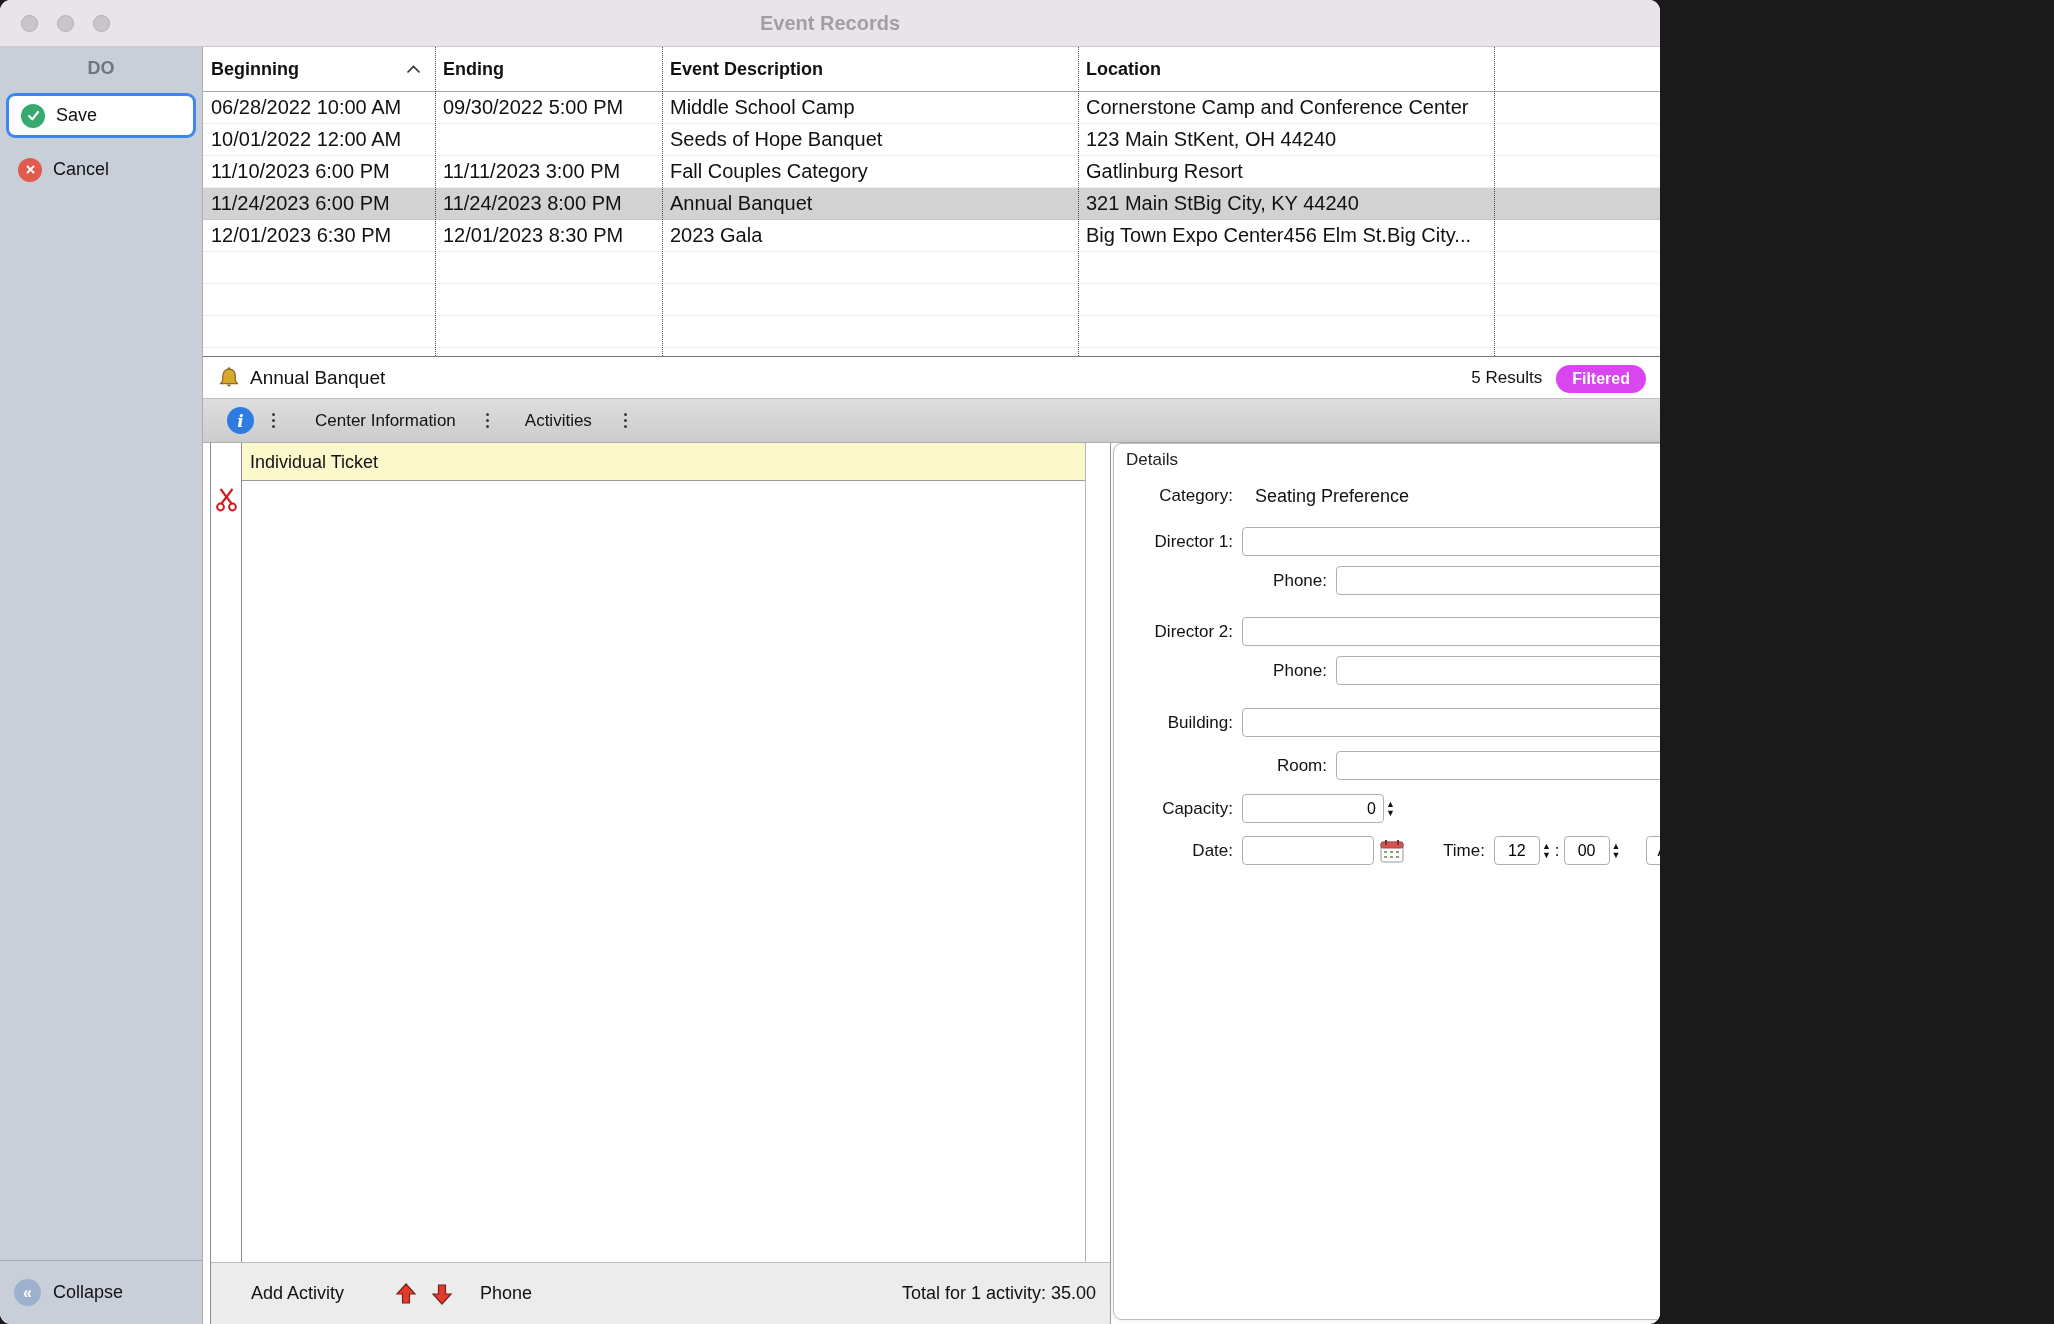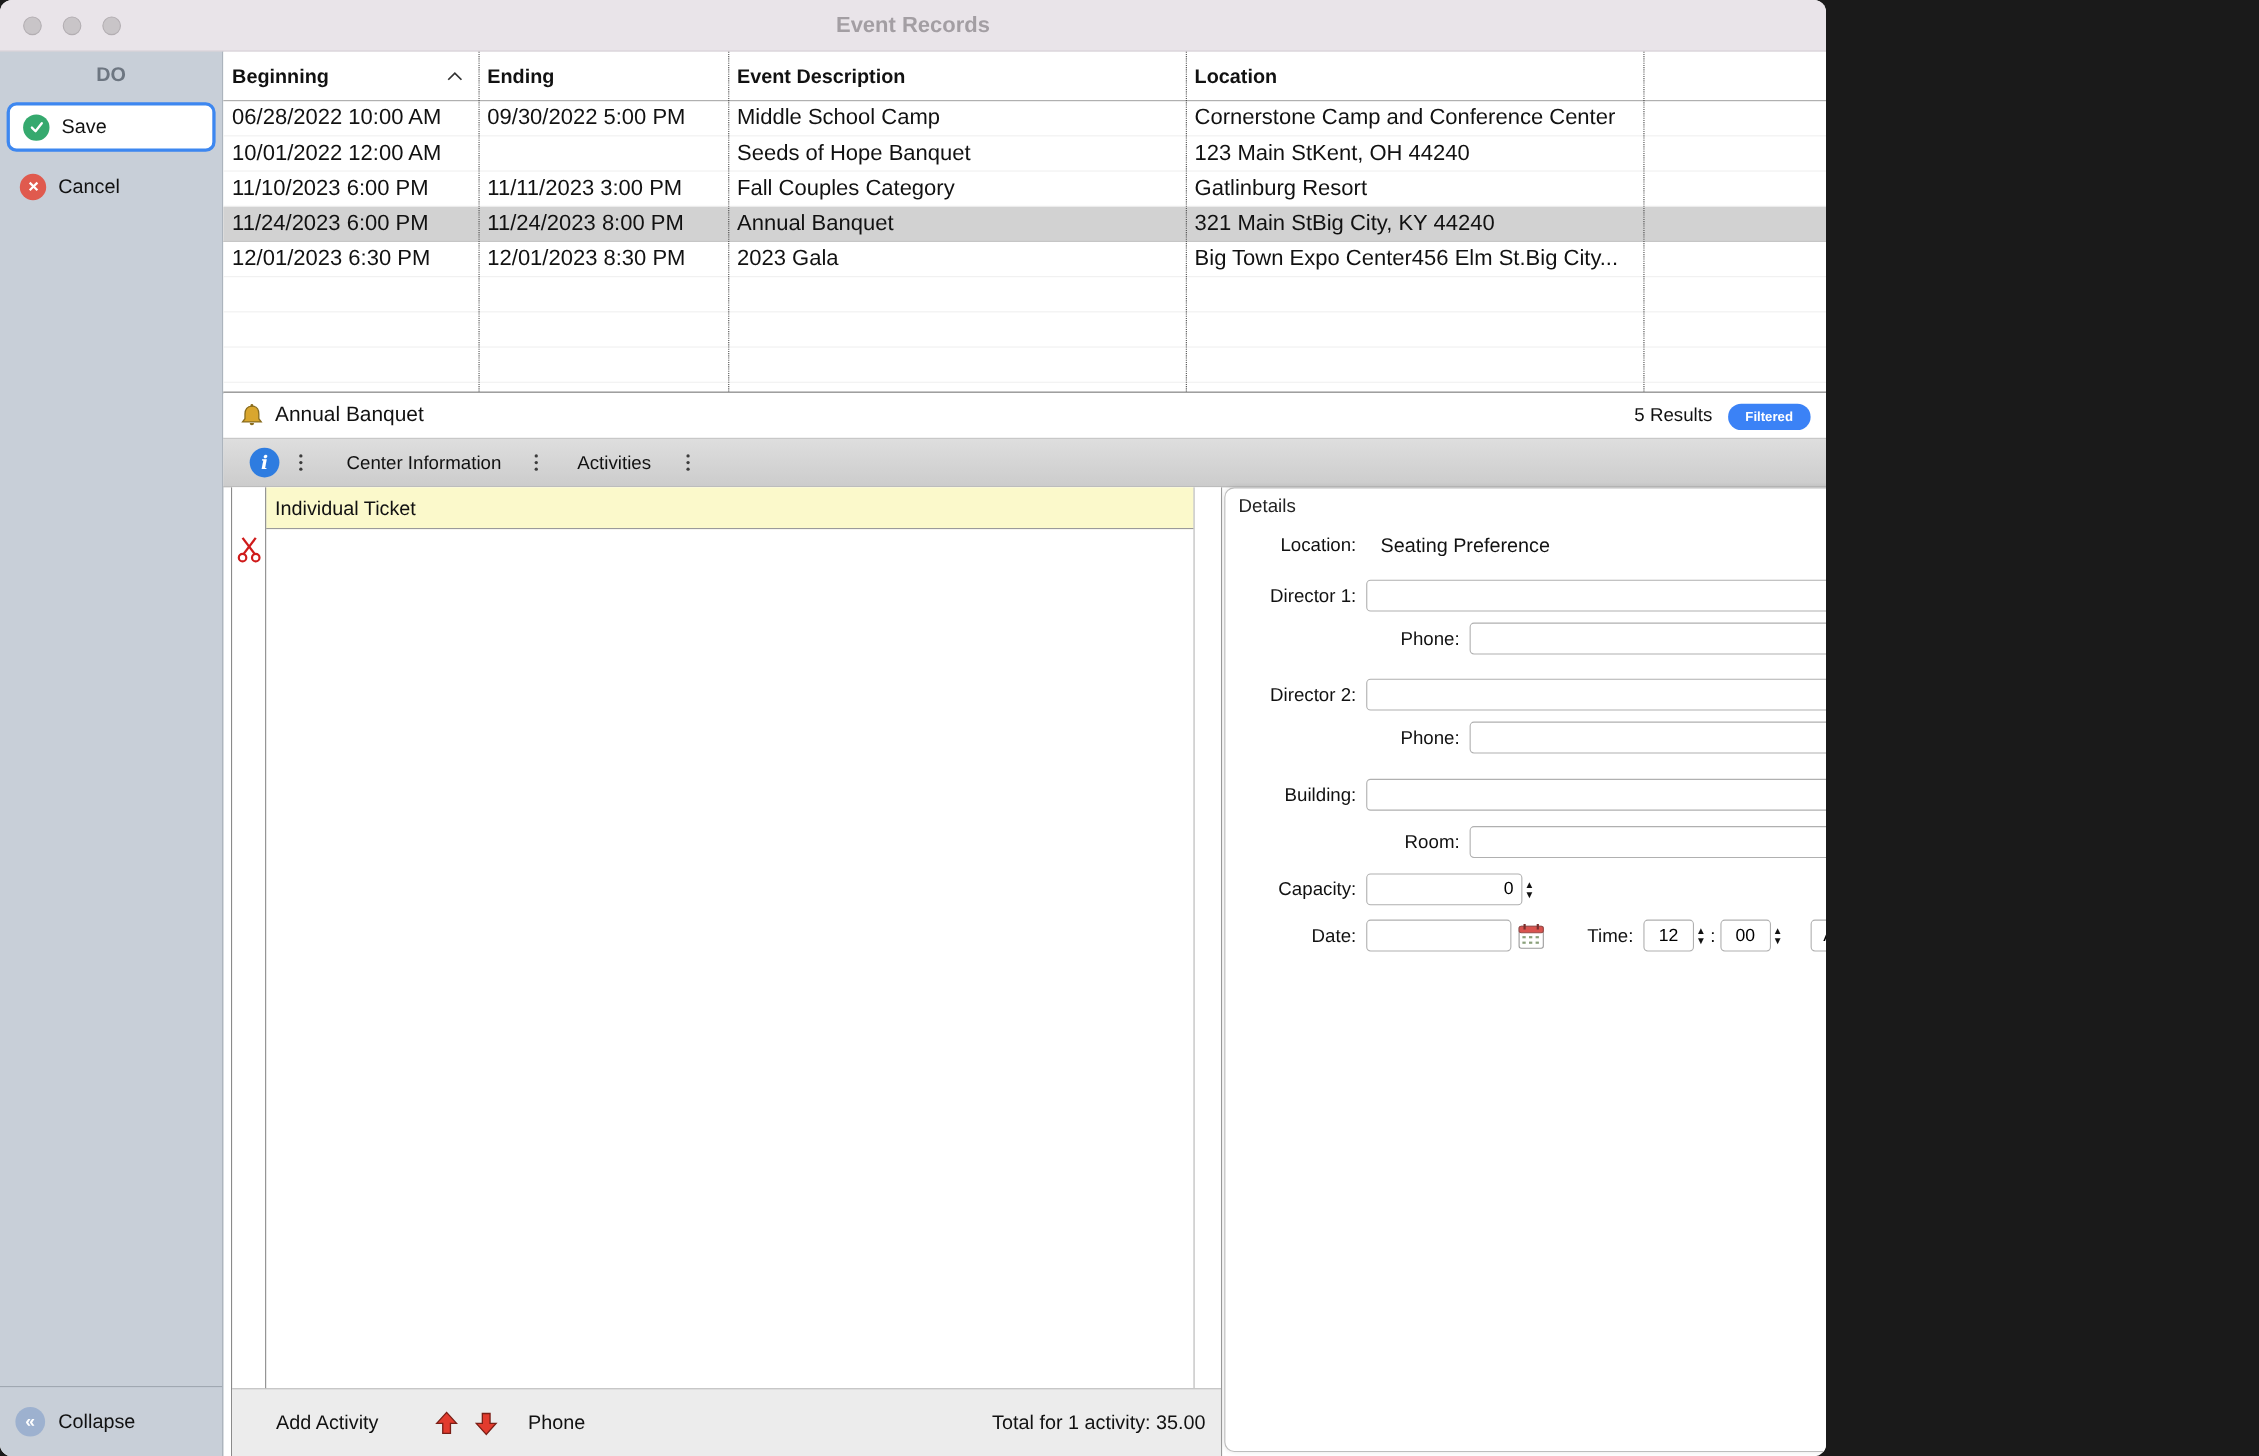"Filtered" .filter-pill { background: #3b82f6 -> #d946ef; font-size: 12px -> 16px }
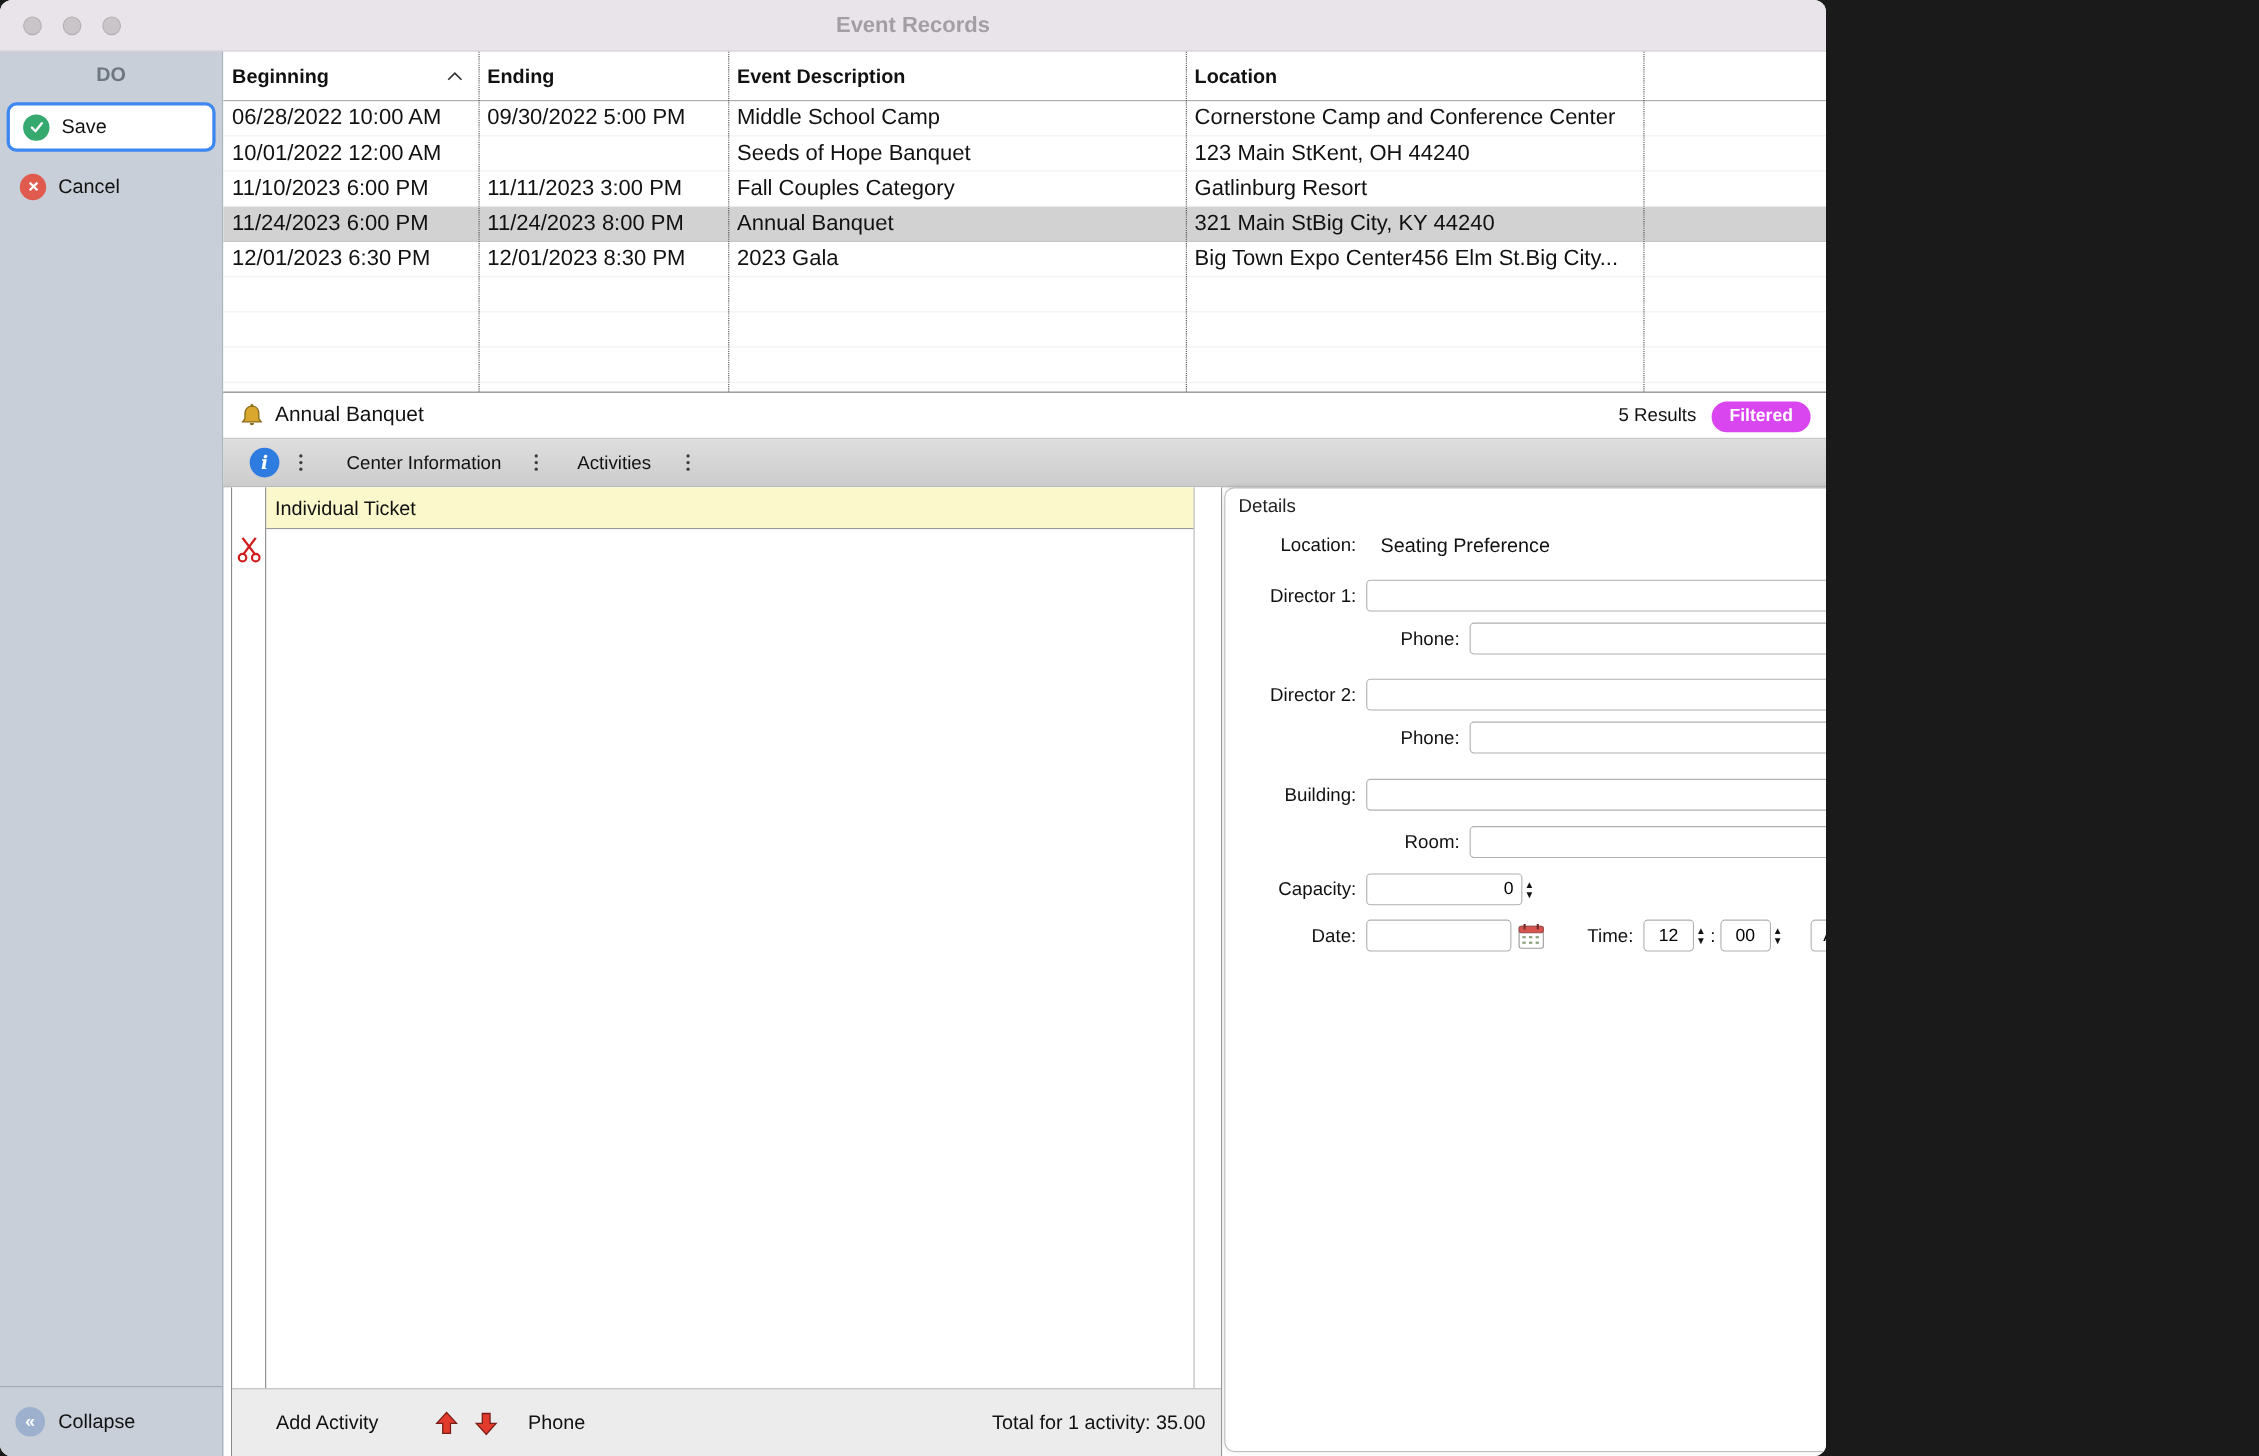"Location:" span.dlabel { text: Location -> Category }
